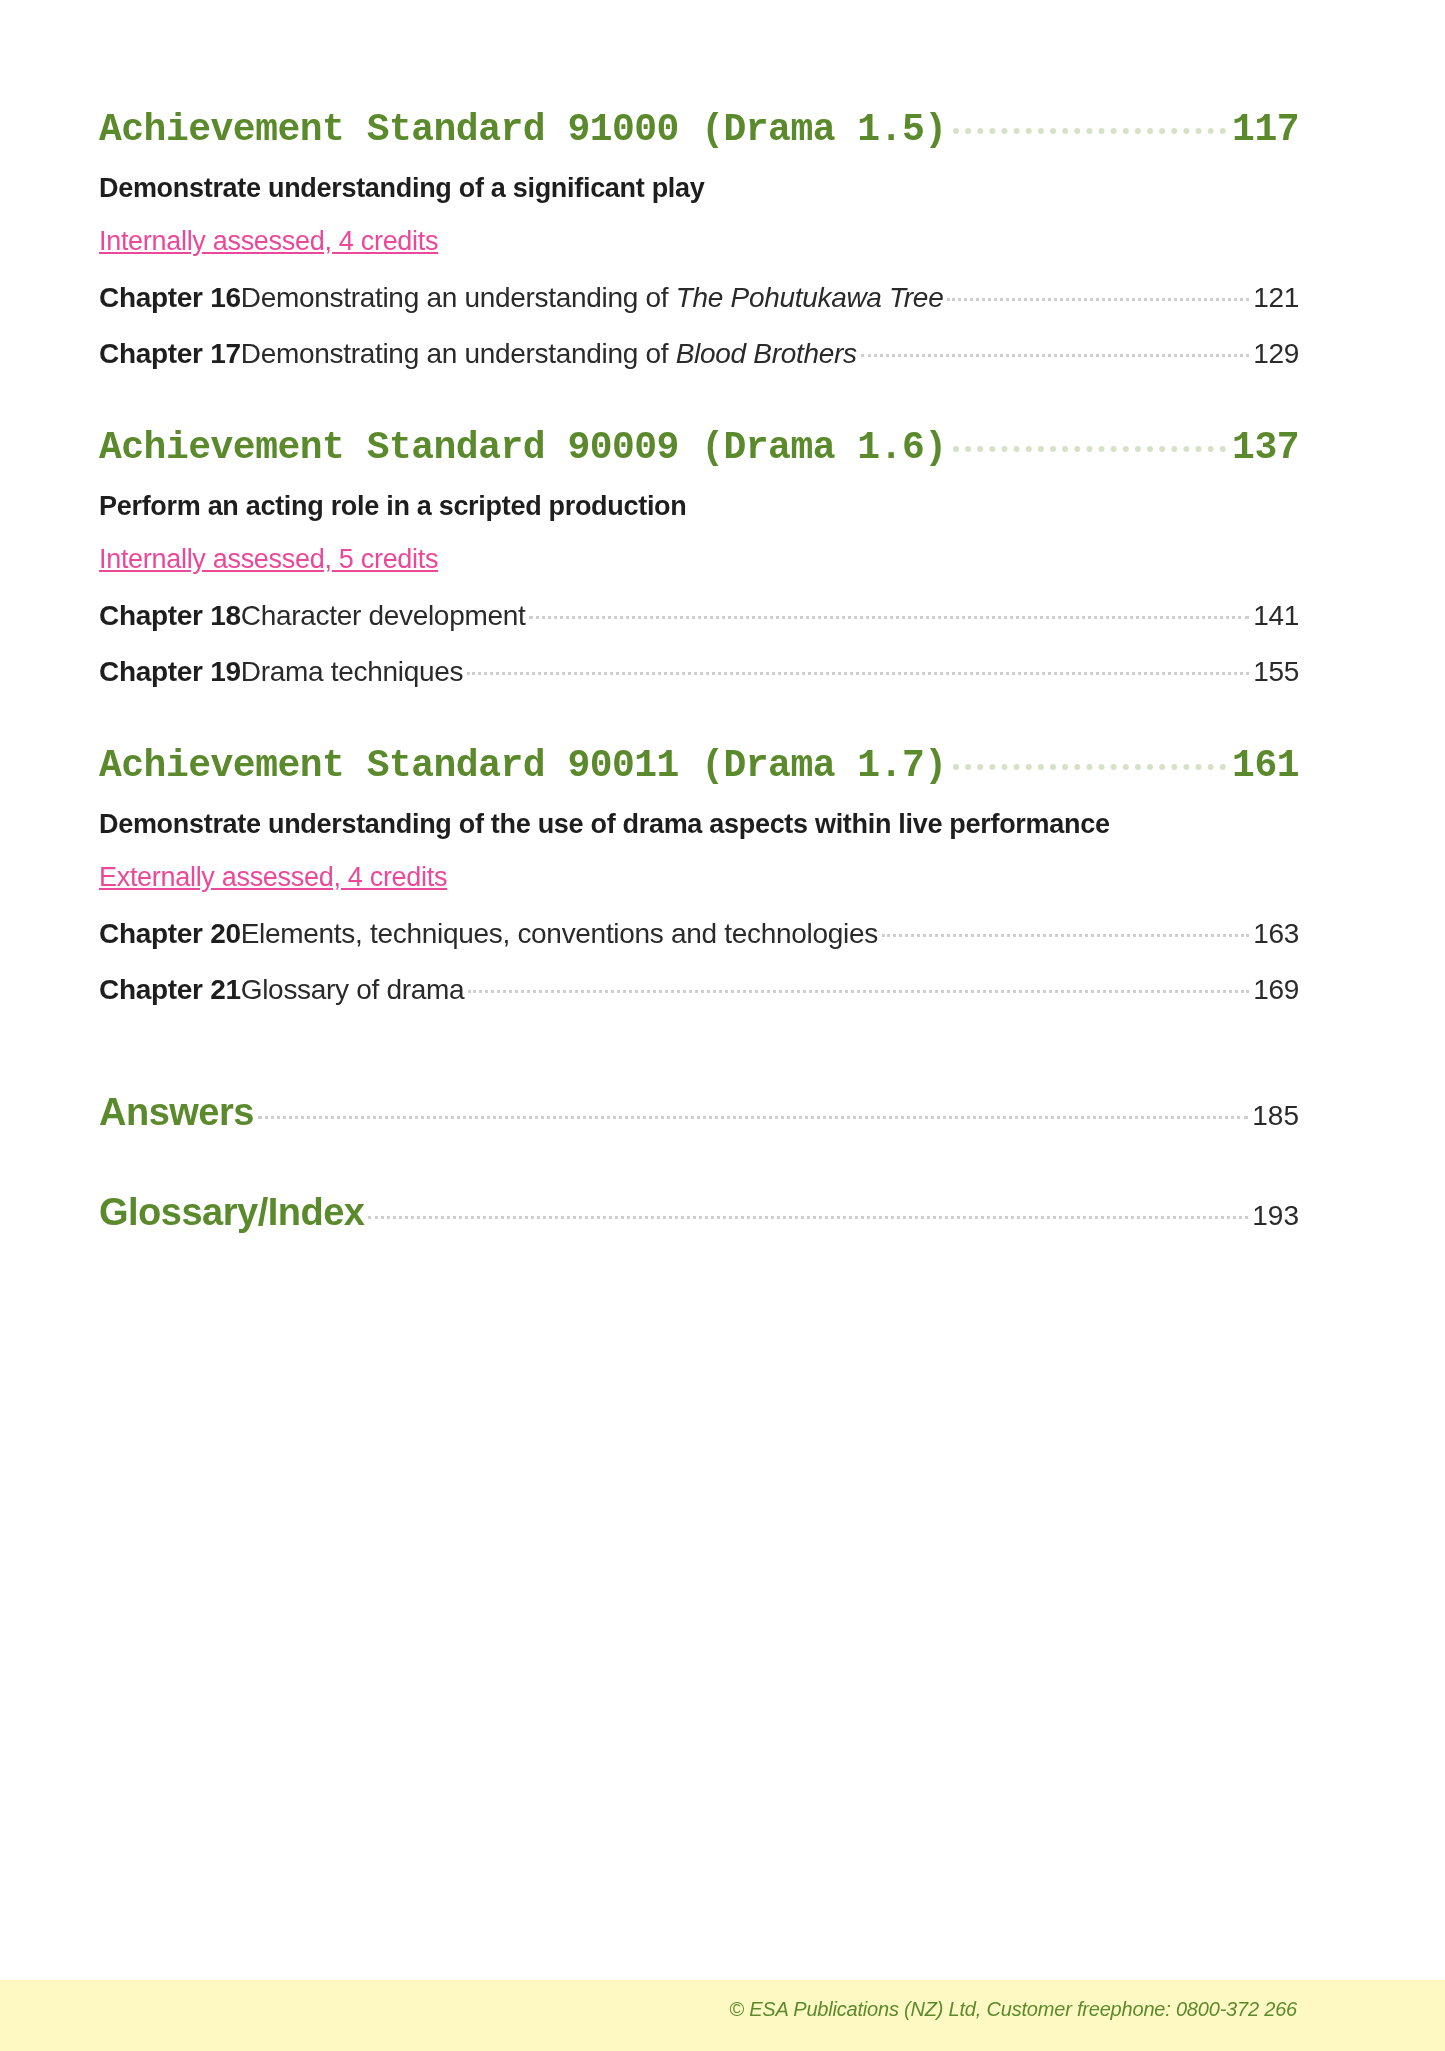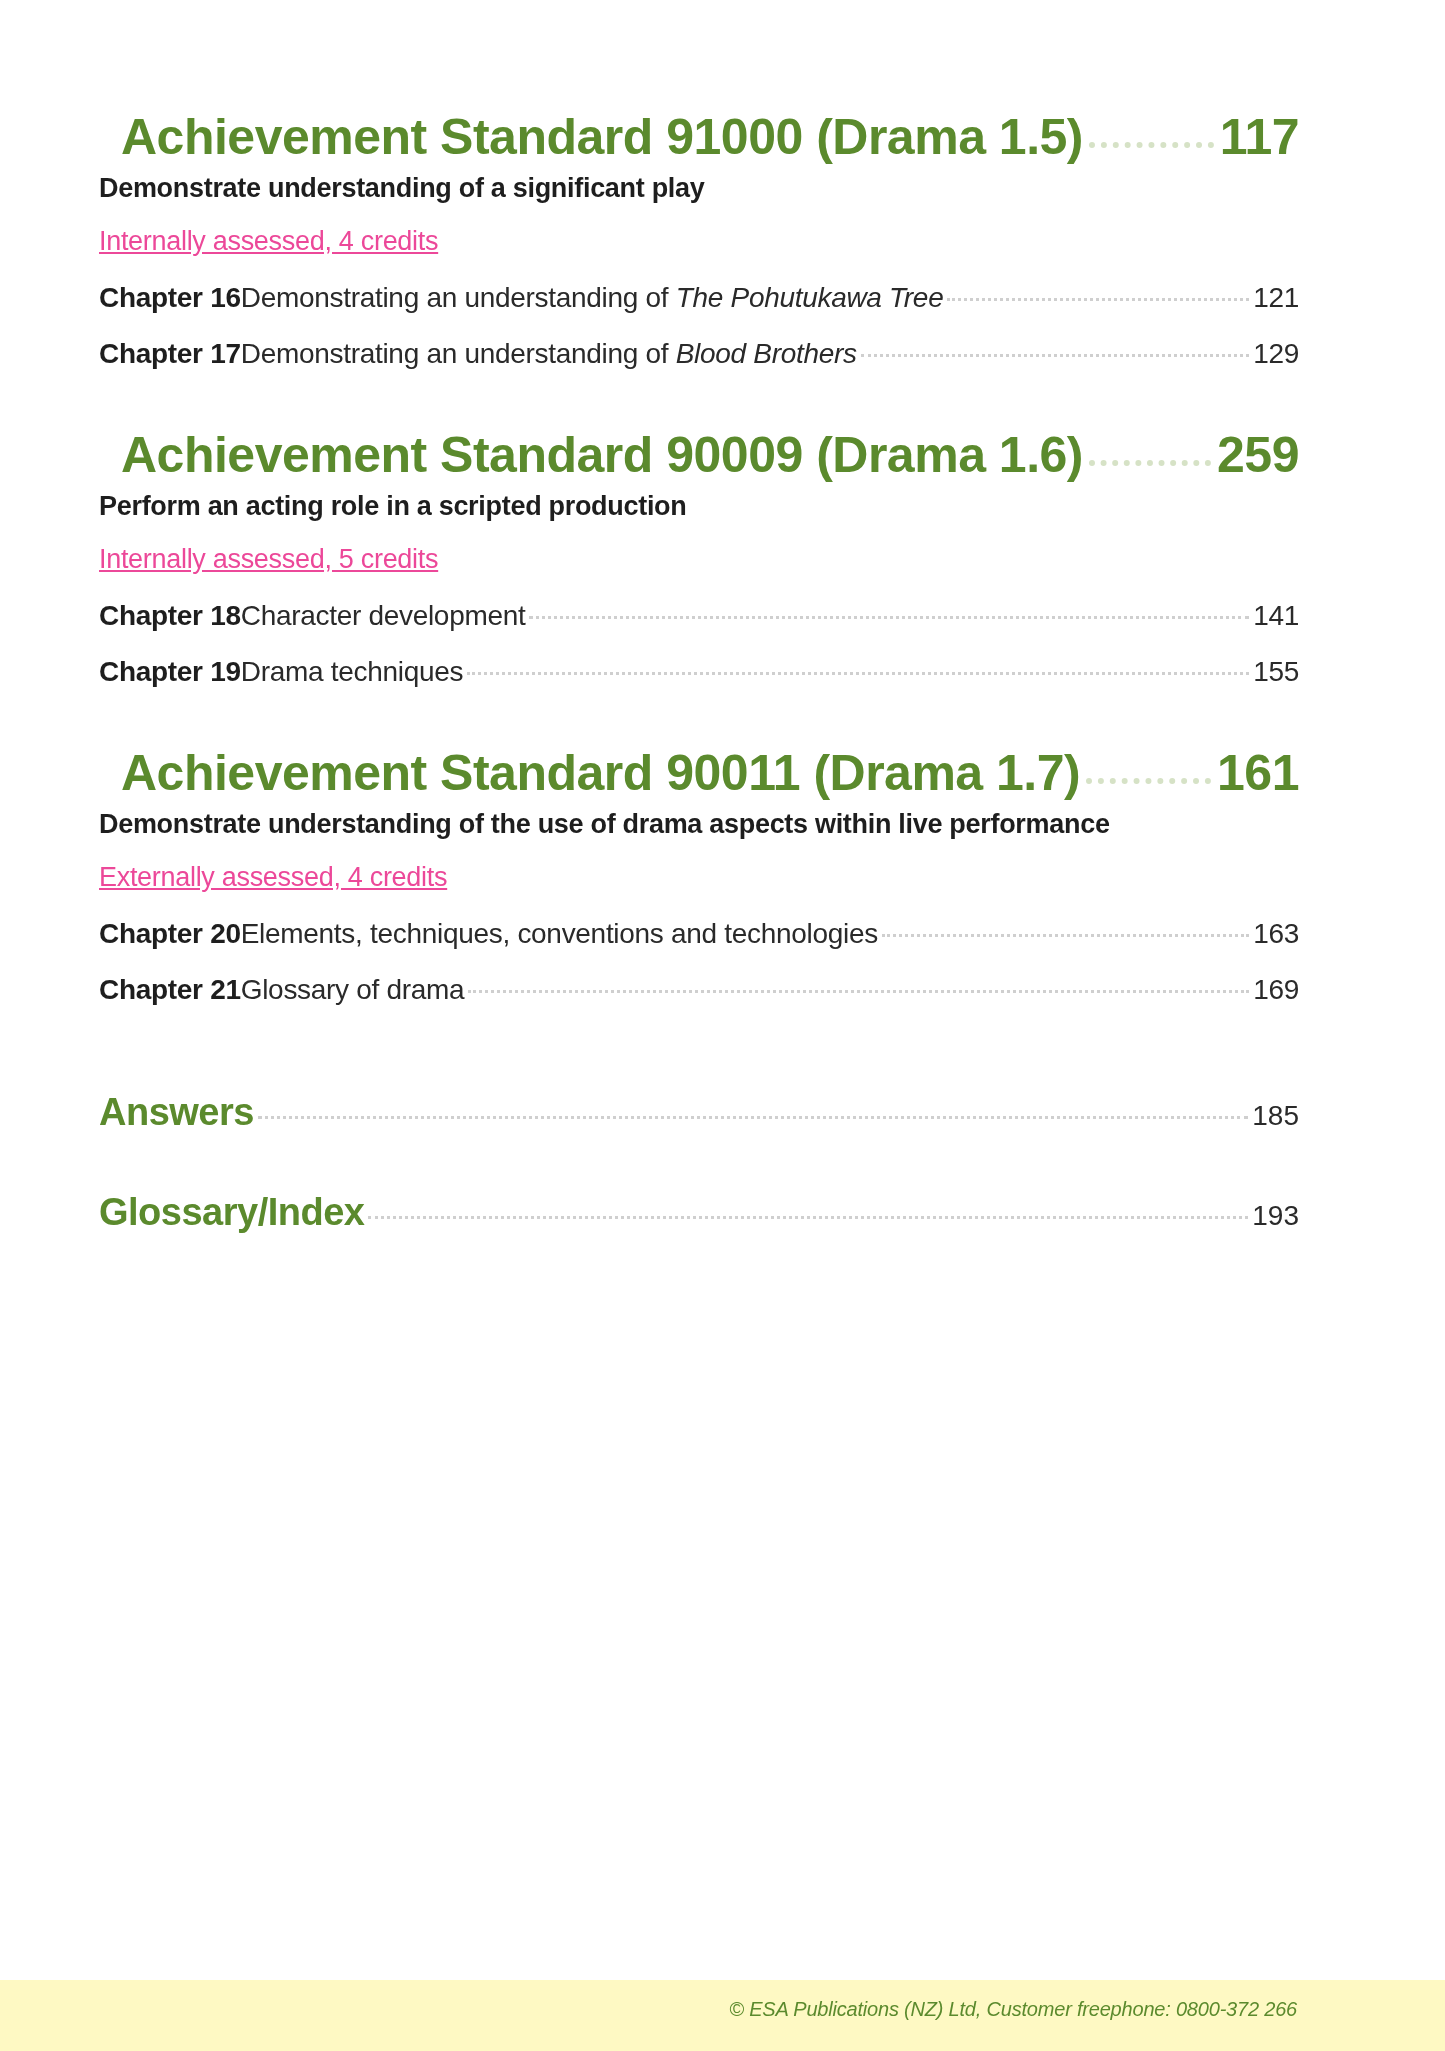"Achievement Standard 91000 (Drama 1.5)" .standard-row { font-family: Liberation Sans, sans-serif -> Liberation Mono, monospace; font-size: 50px -> 38px; margin-left: 22px -> none }
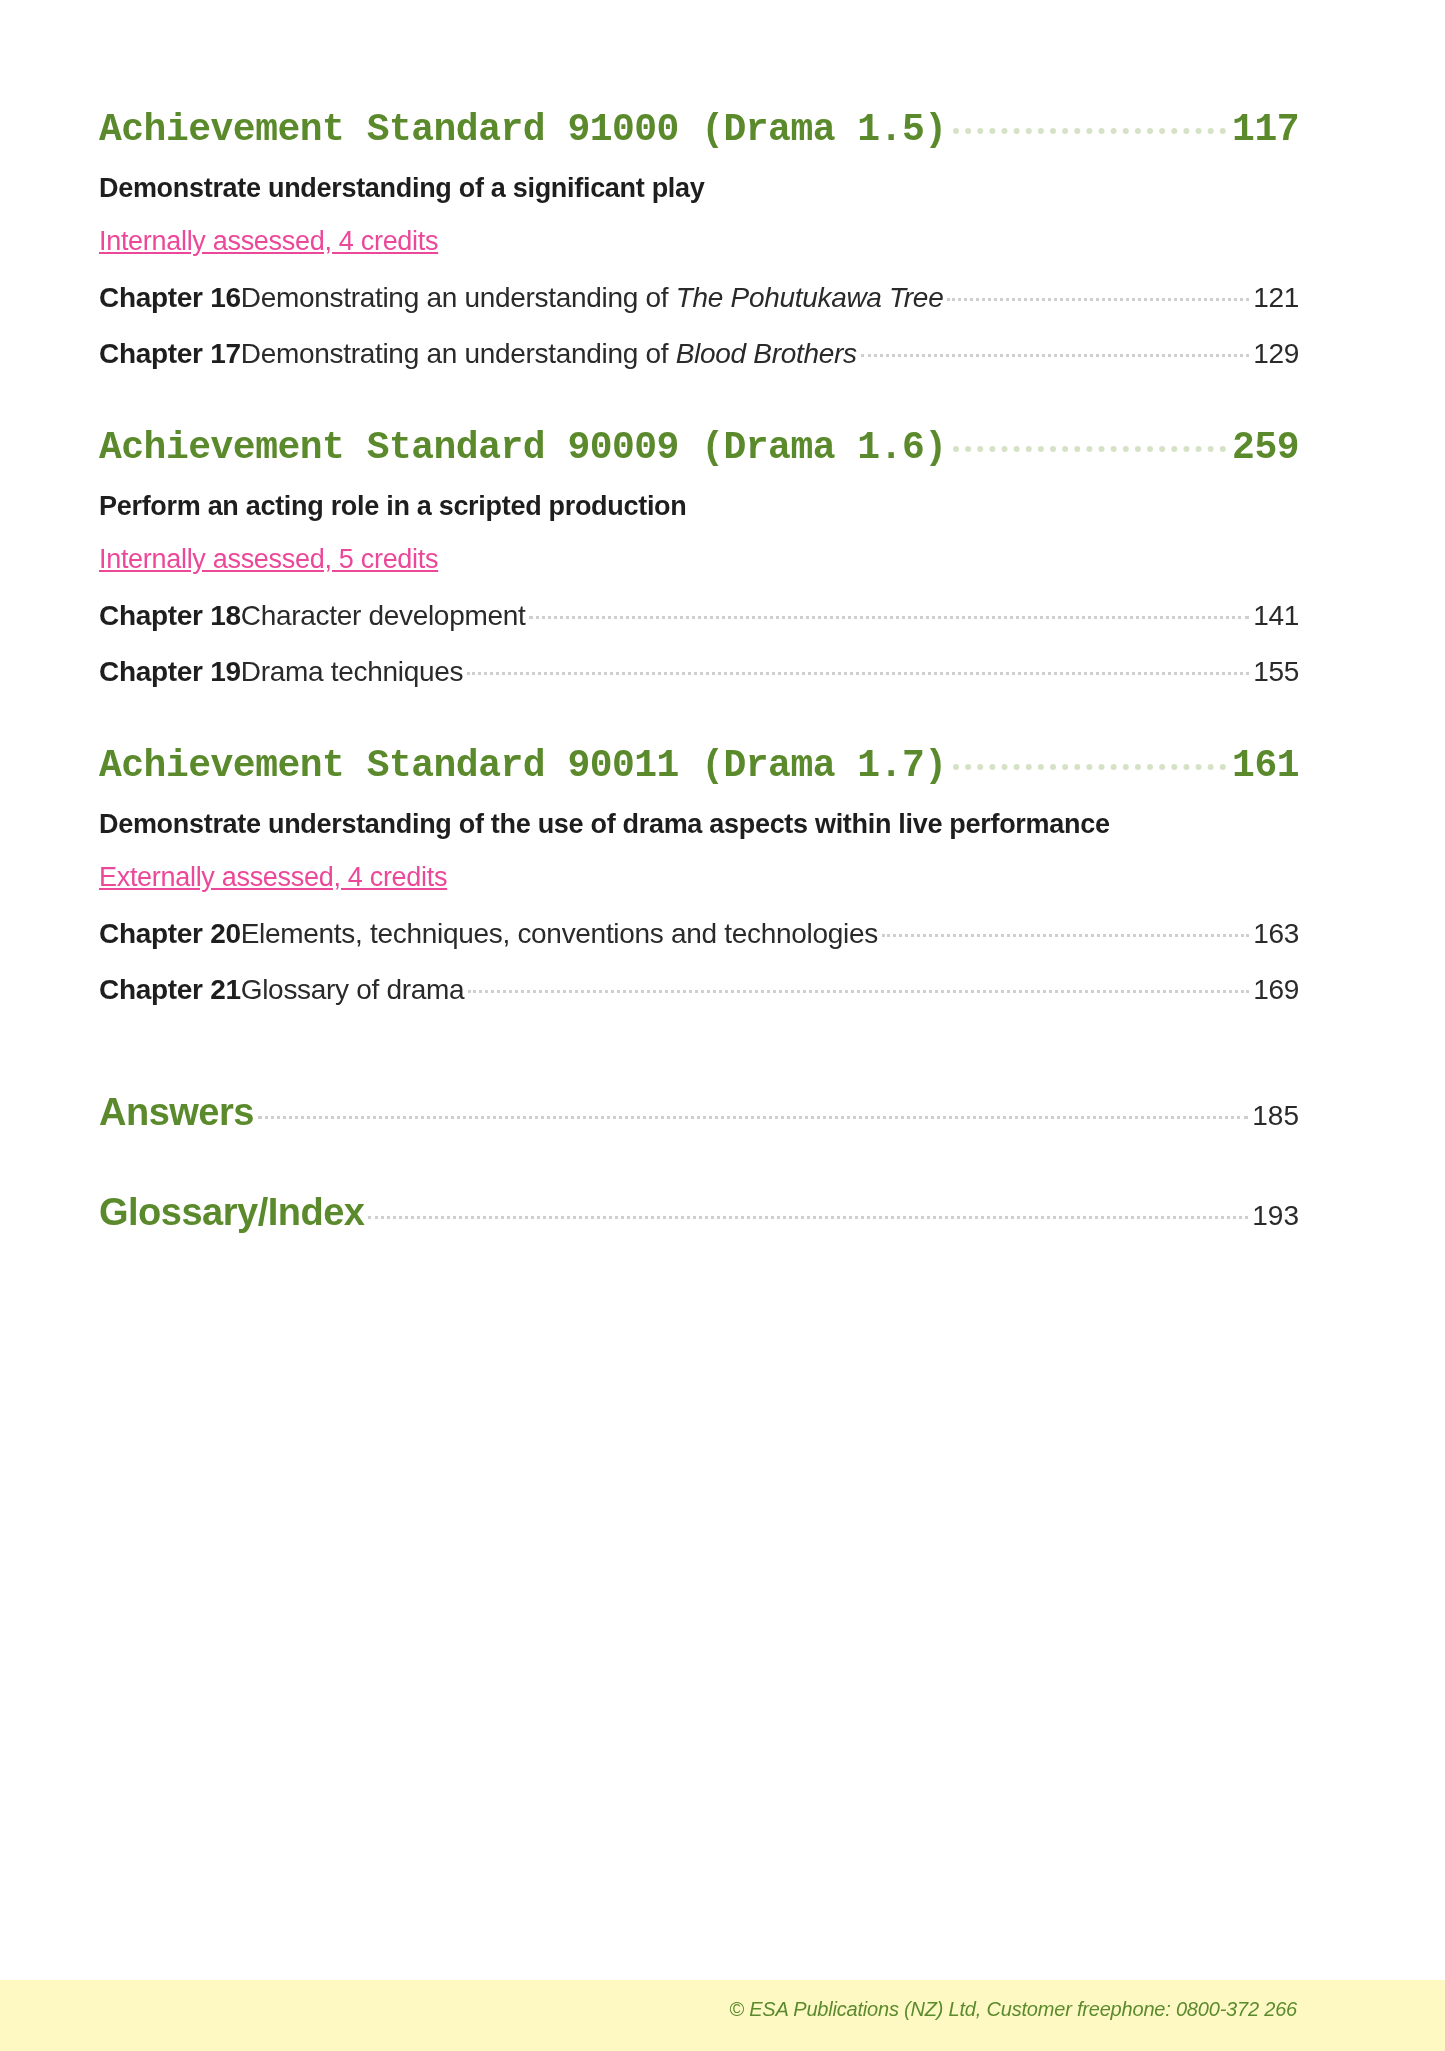"259" span.page { text: 259 -> 137 }
